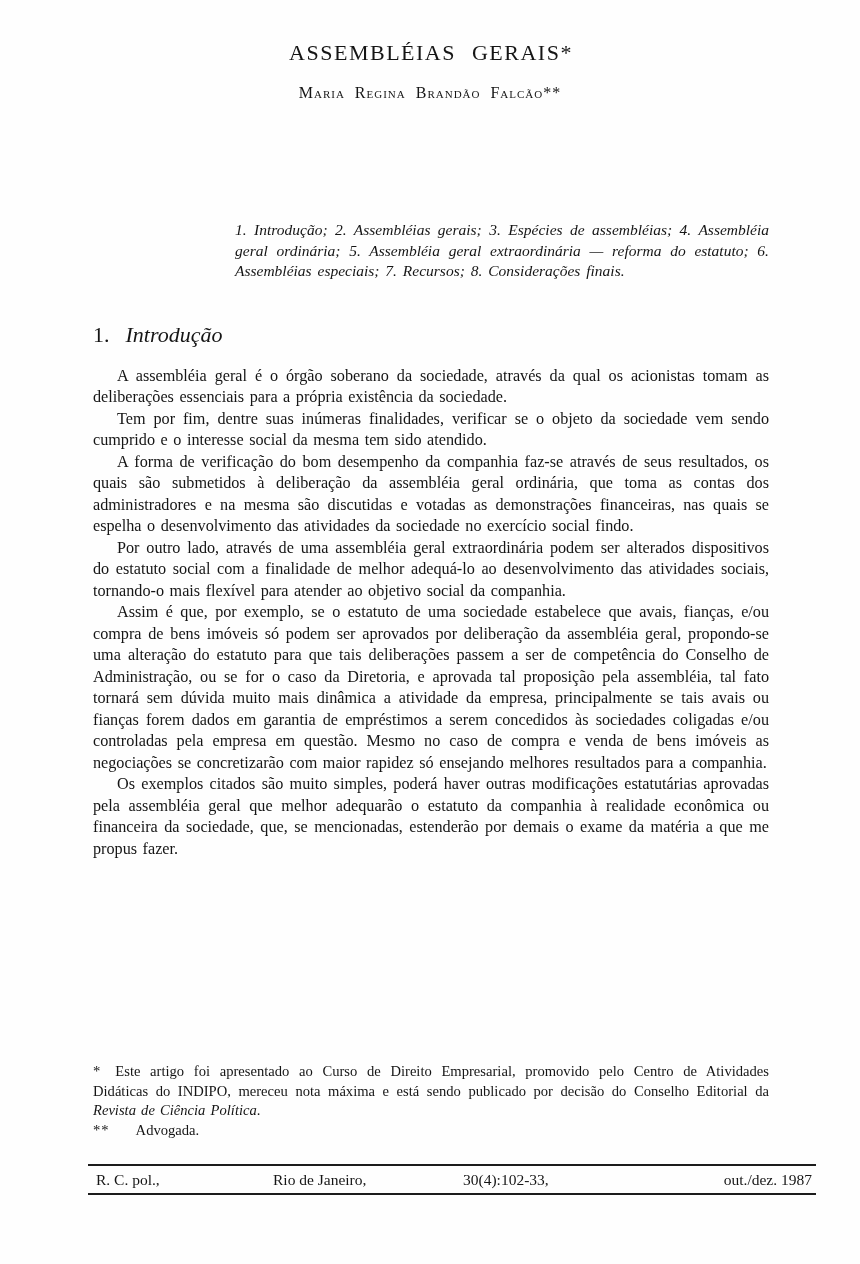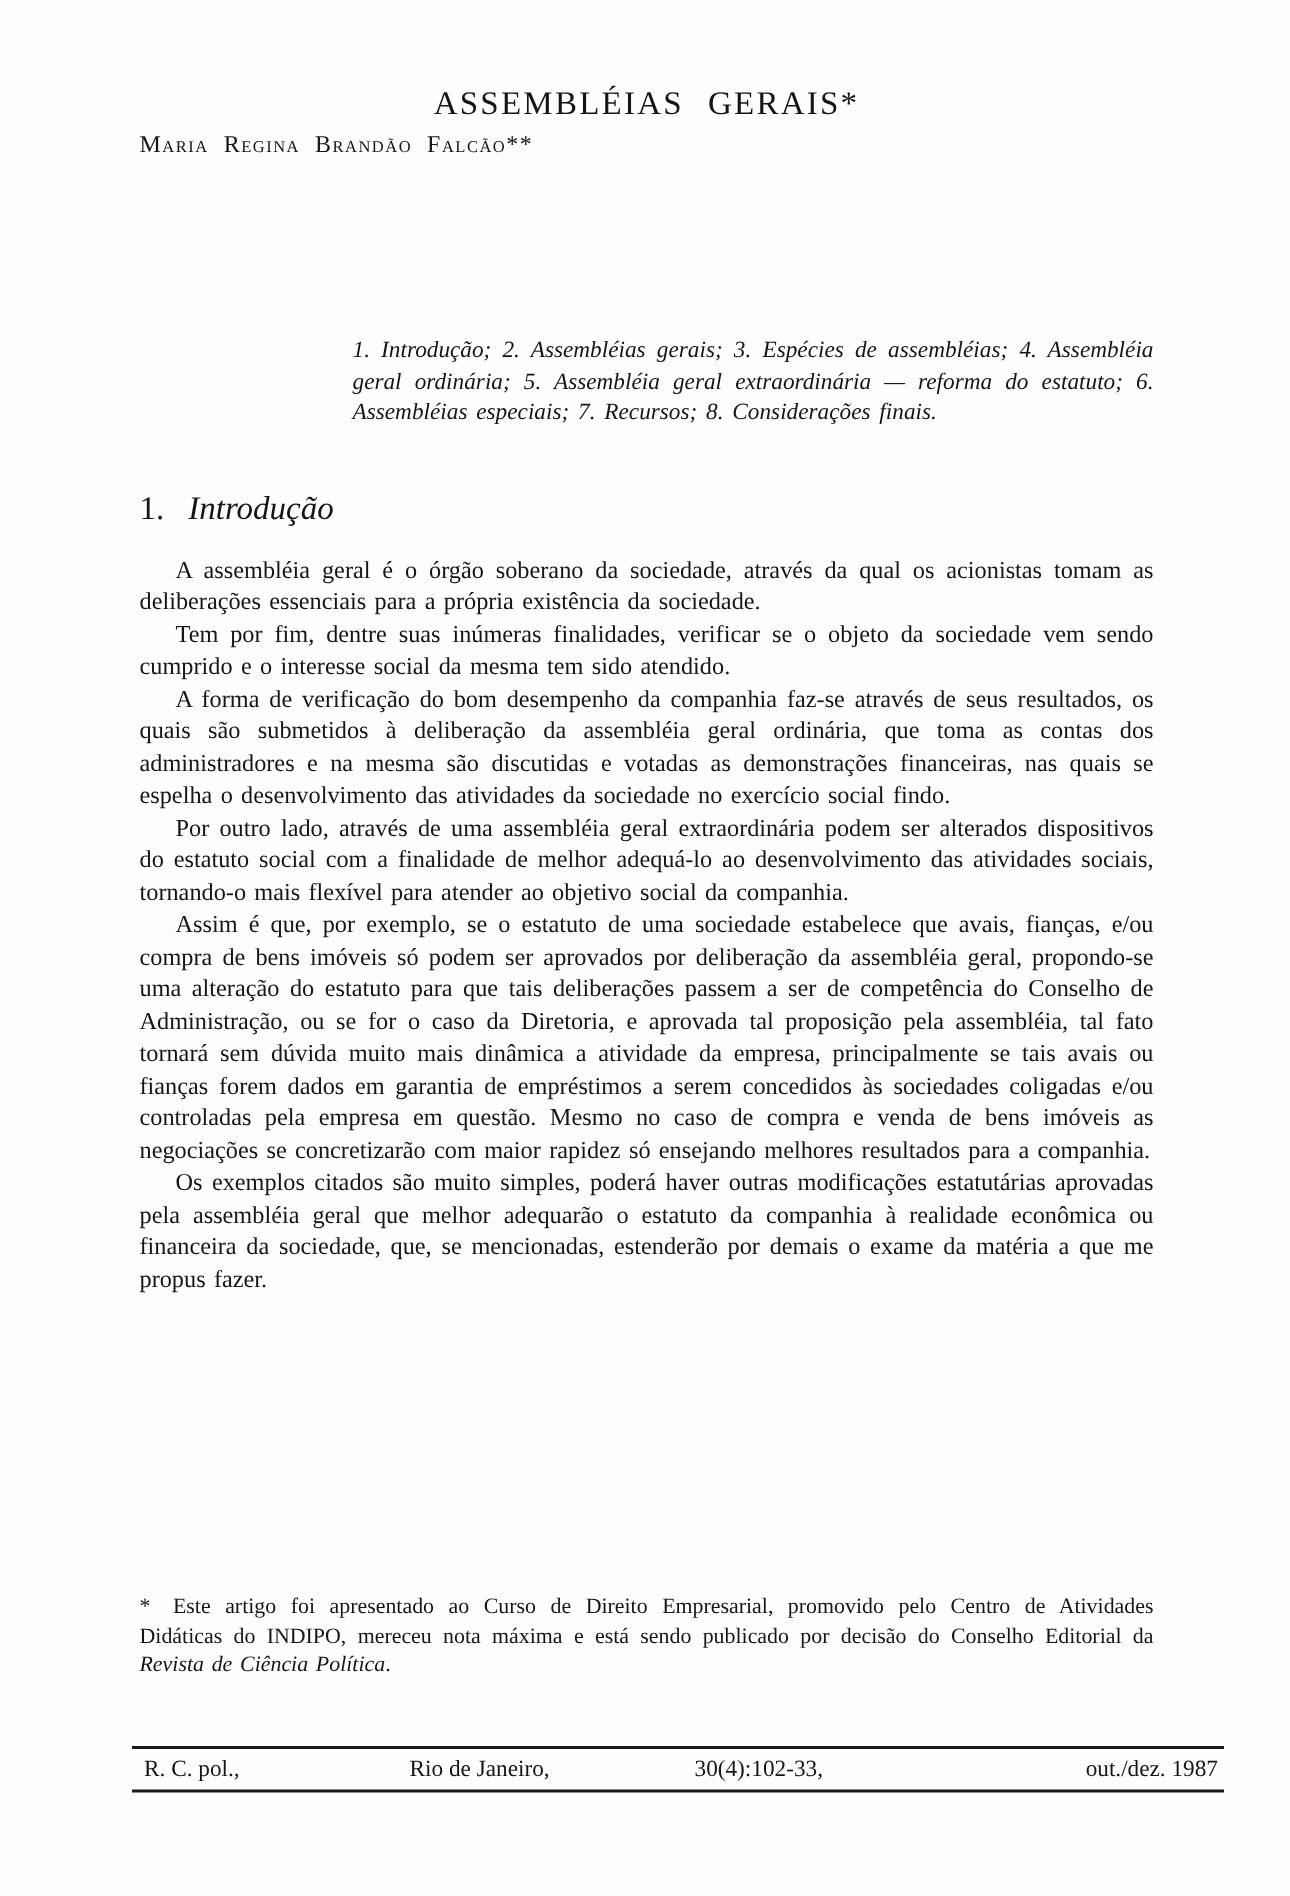"ASSEMBLÉIAS GERAIS*" .content { top: 16px -> 0 }
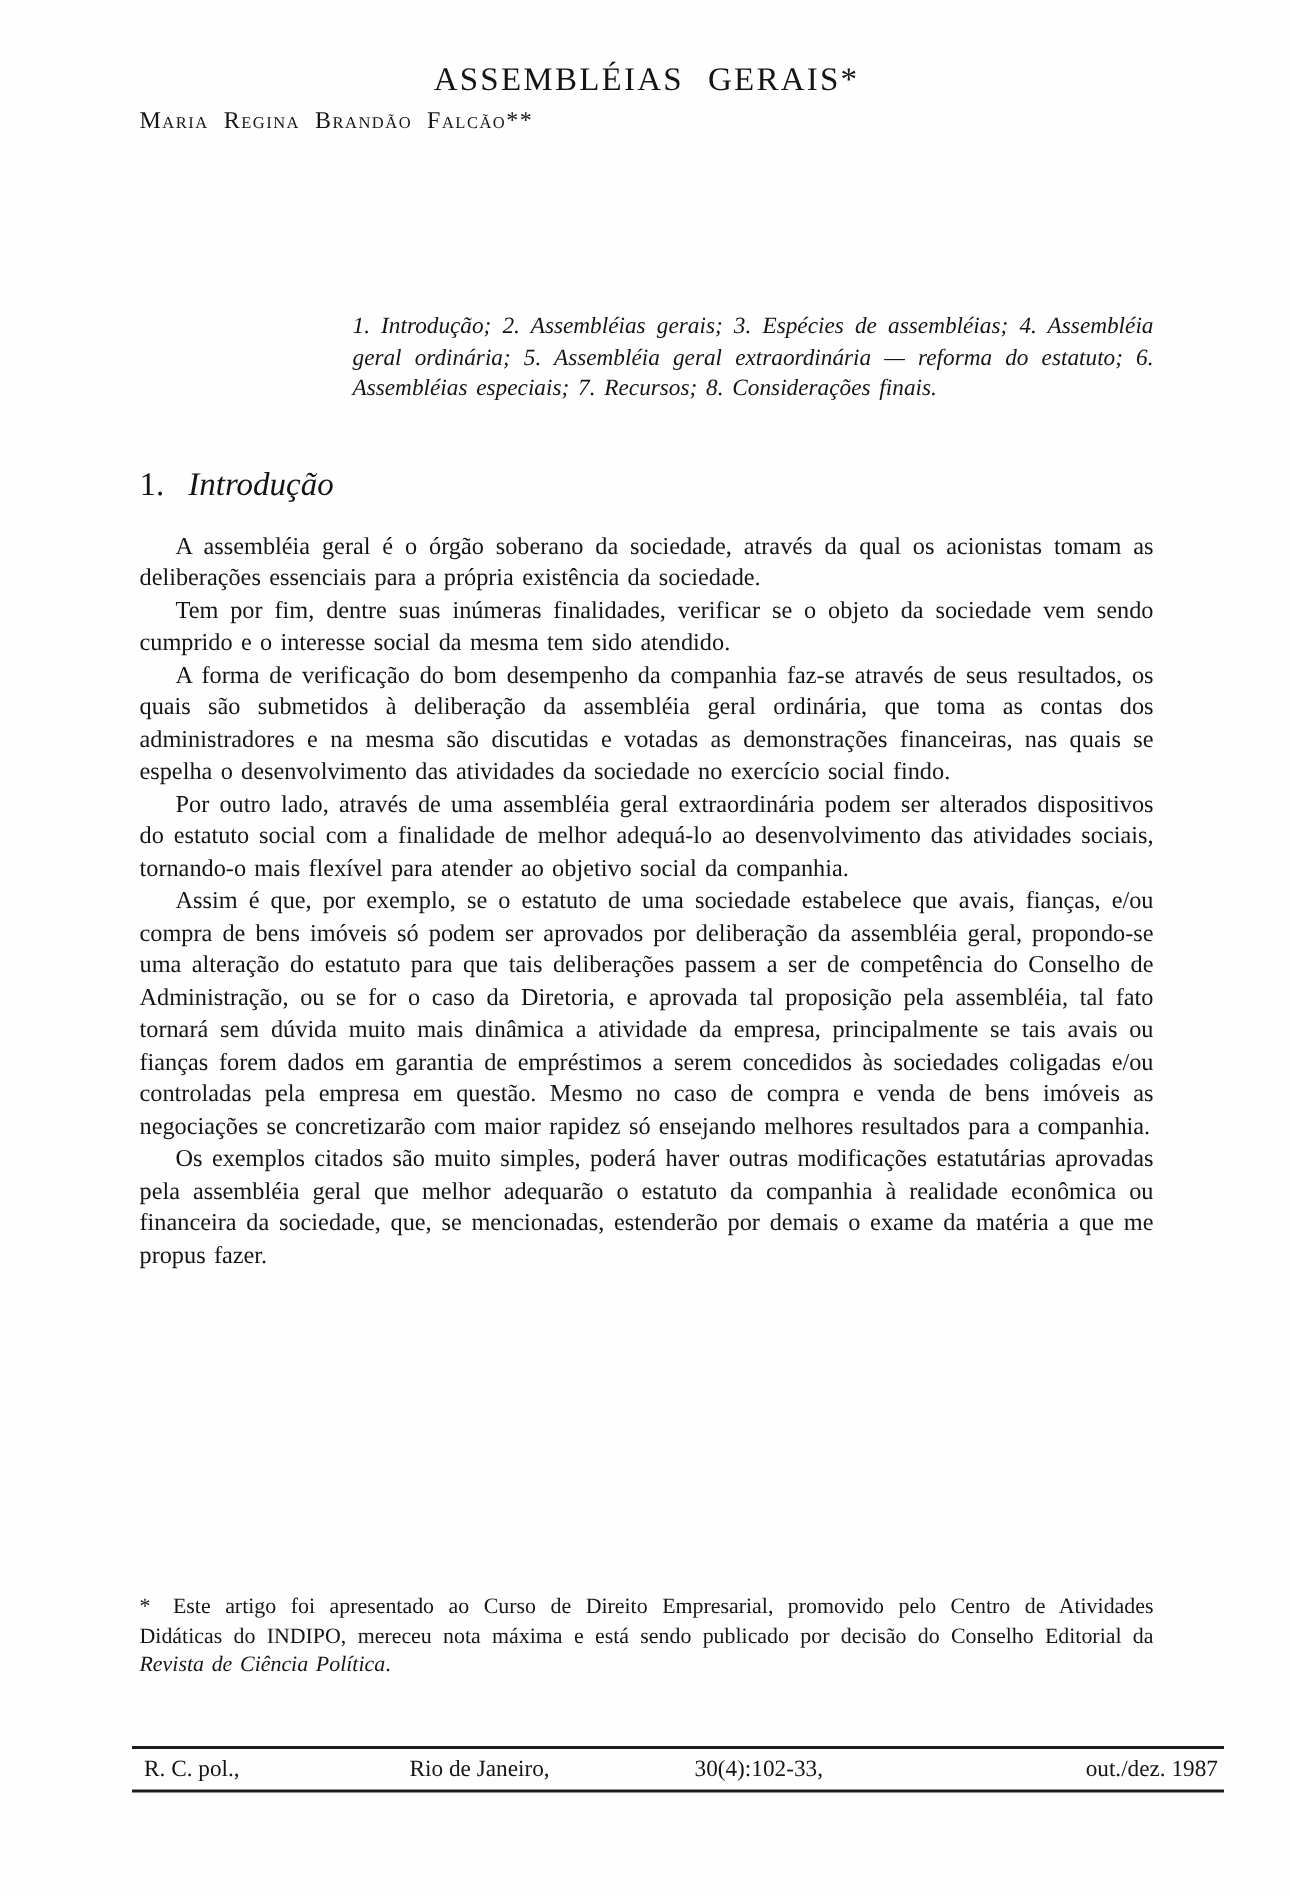"Maria Regina Brandão Falcão**" .author { margin-top: 6px -> 18px; text-align: left -> center }
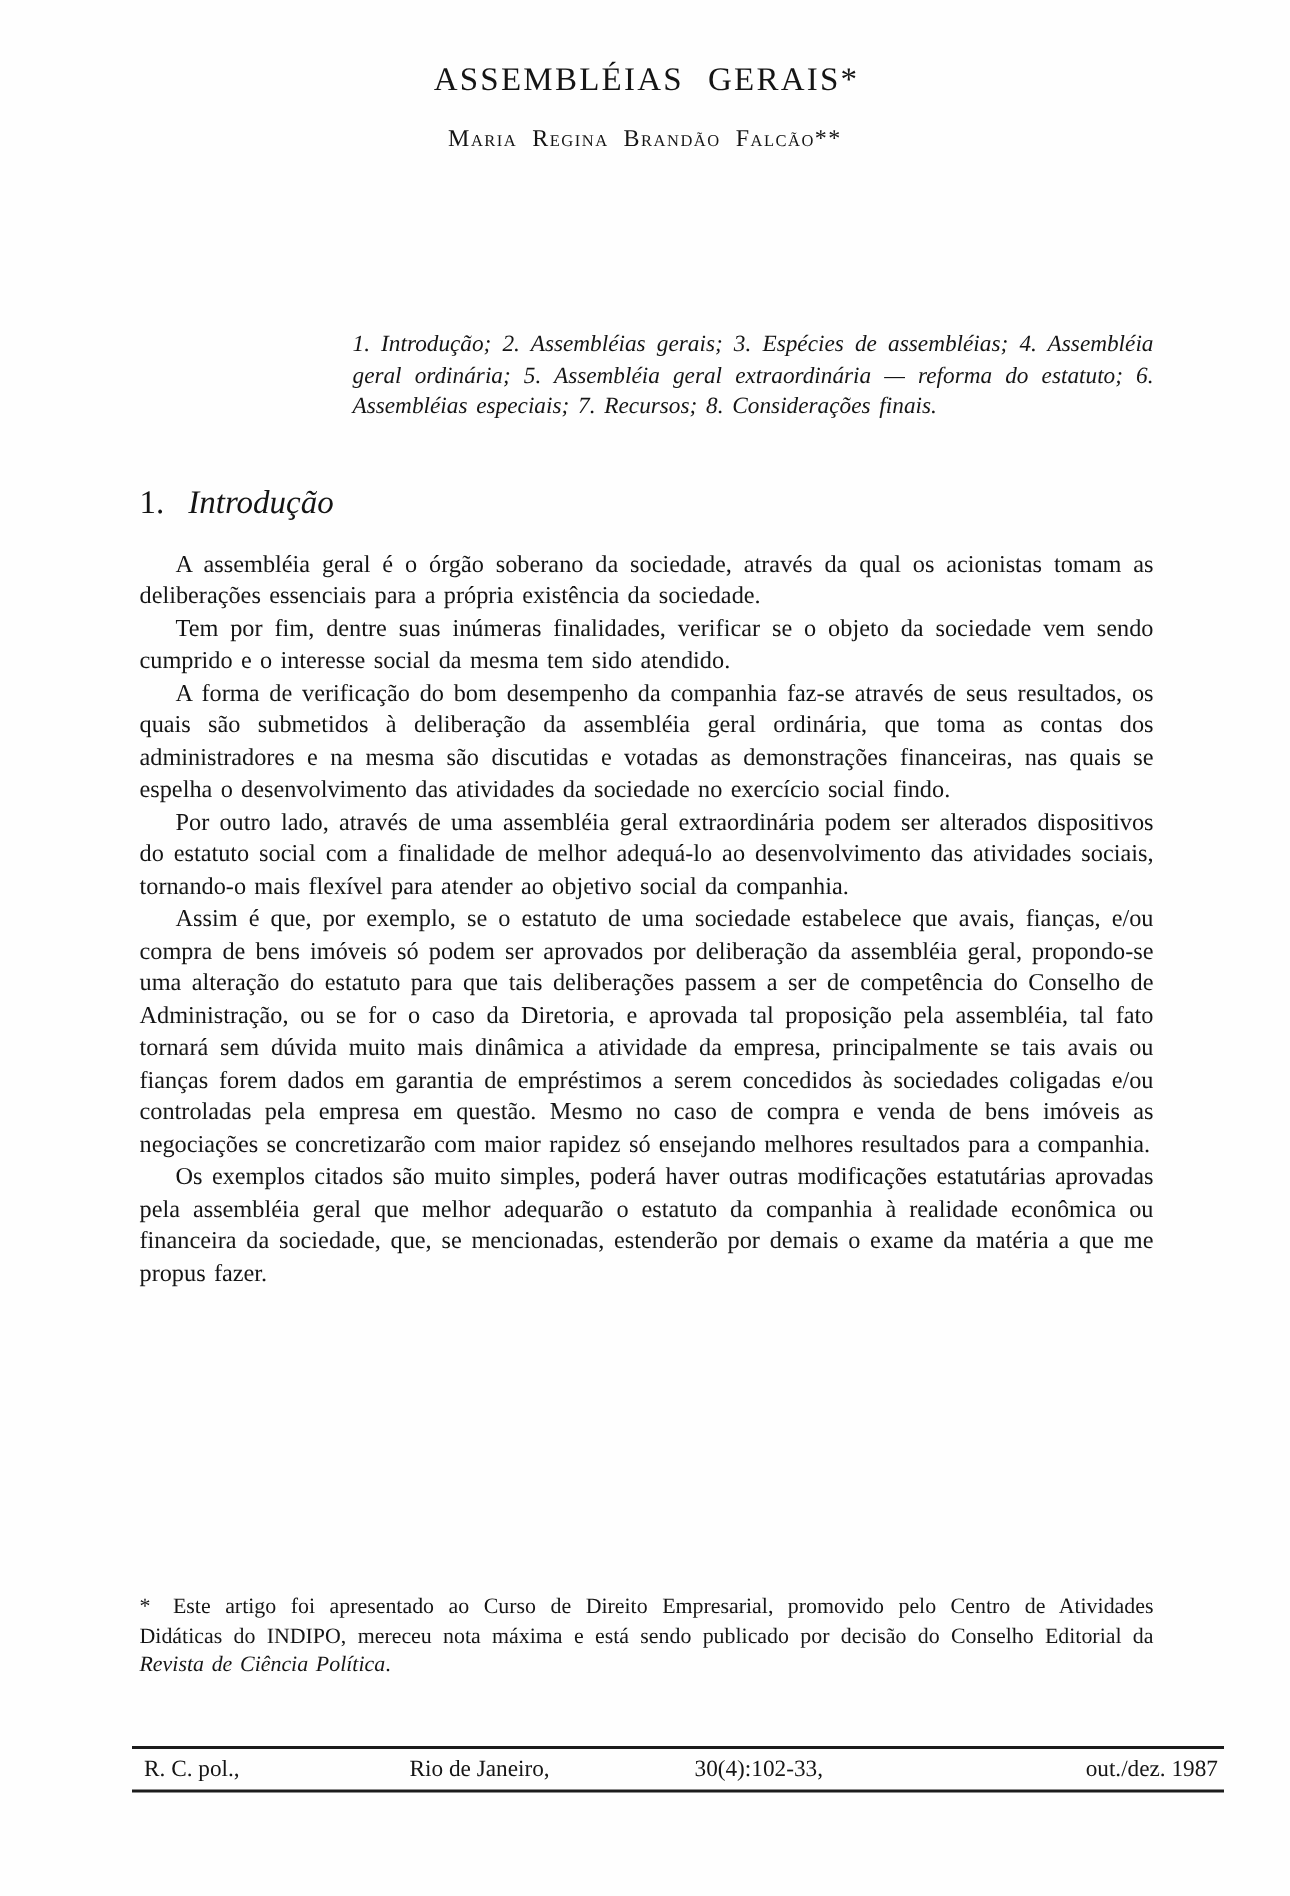"** Advogada." p { html: none -> <p><span>**</span><span>Advogada.</span></p> }
